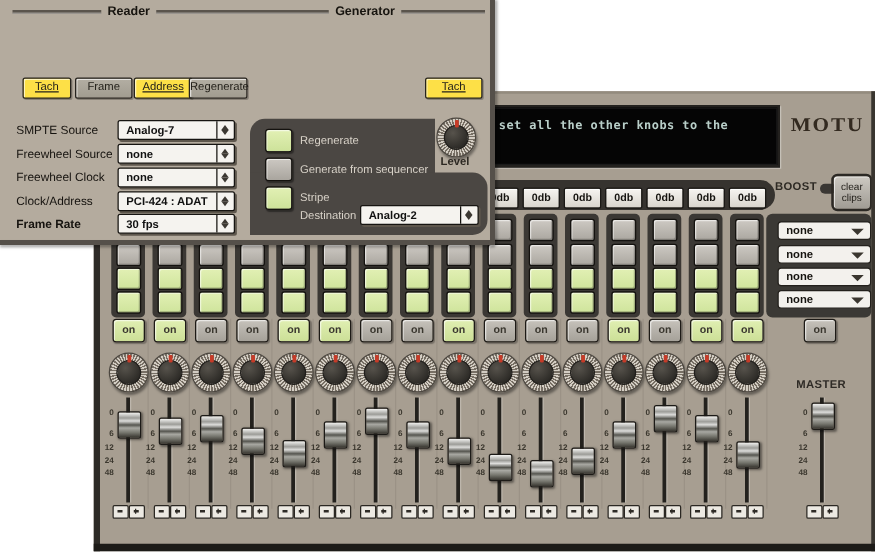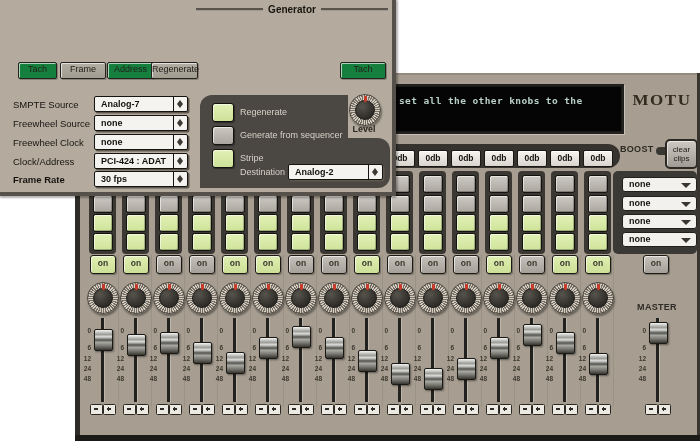"Reader" div.abs { html: none -> <div> <div></div> <div>Reader</div> <div></div> </div> }
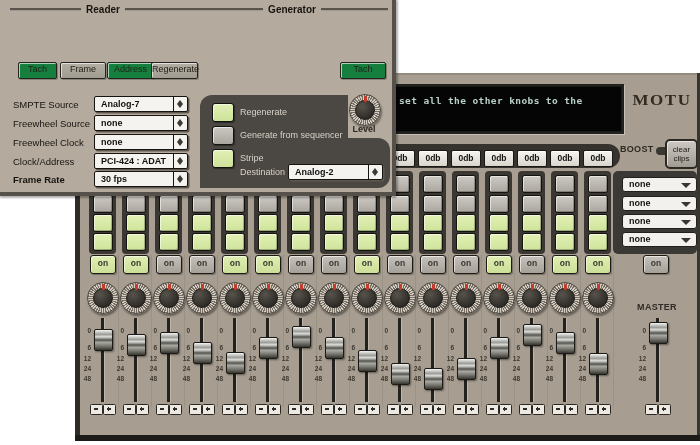"Tach" .macbtn.green { background: #15803d -> #fde047; text-decoration: none -> underline }
